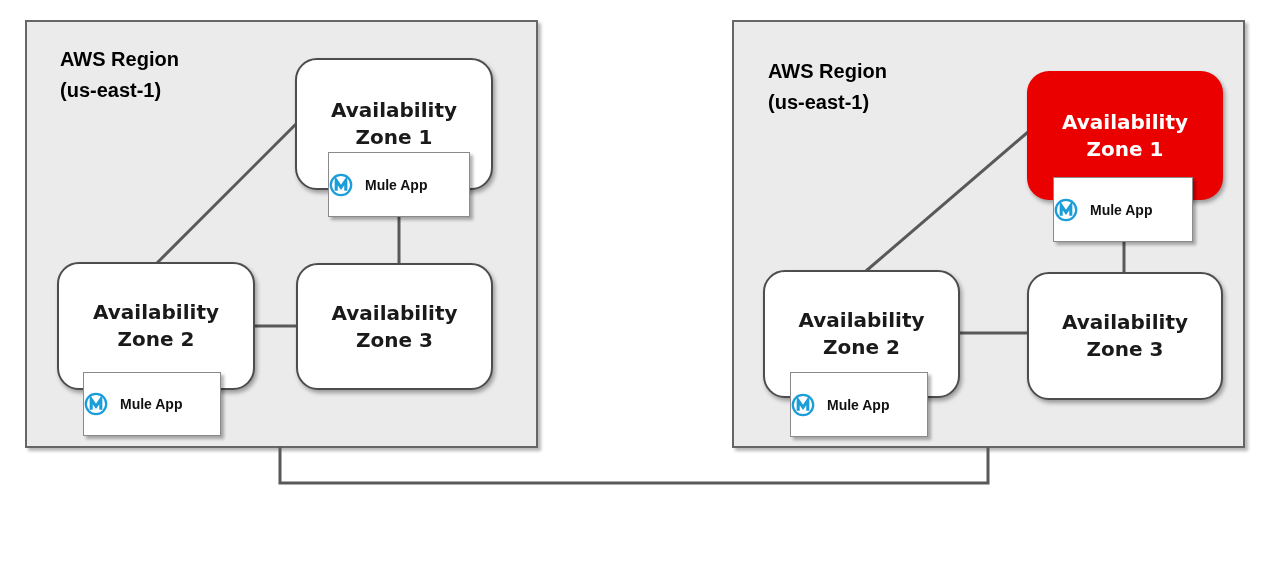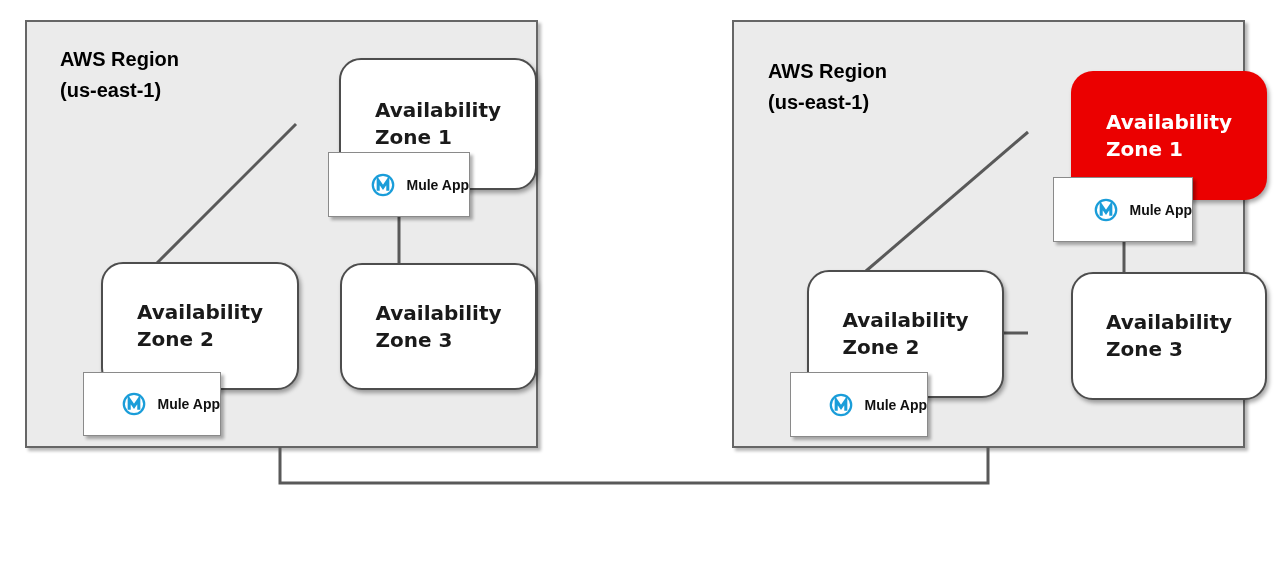"Availability" .zone { margin-left: 44px -> none; text-align: left -> center }
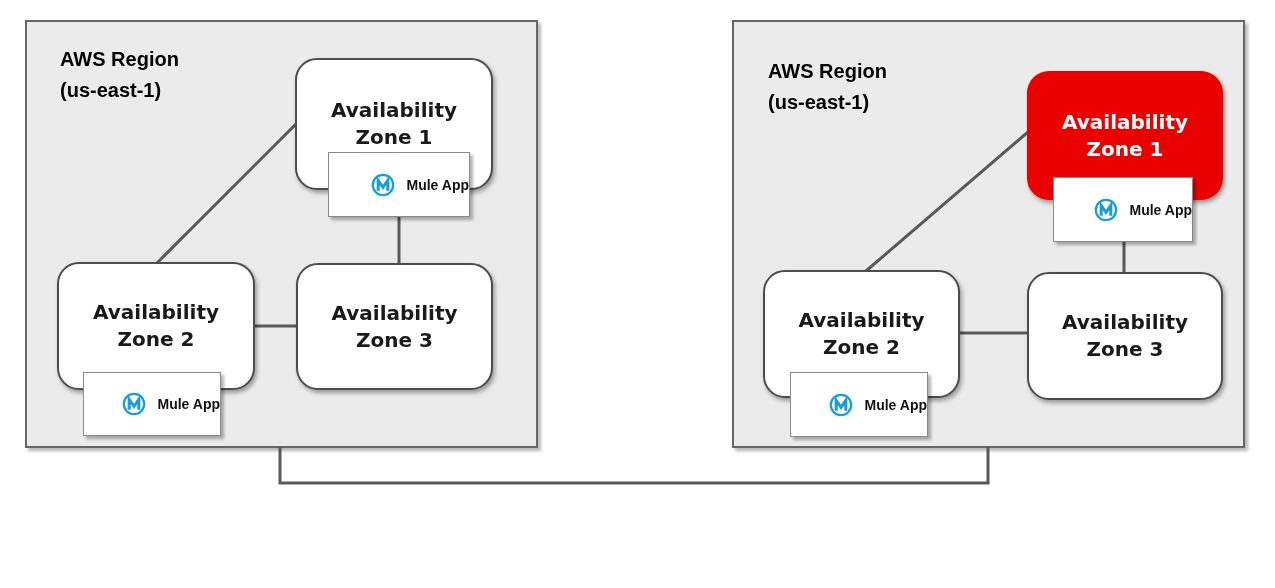"Mule App" .badge { justify-content: flex-end -> flex-start }
